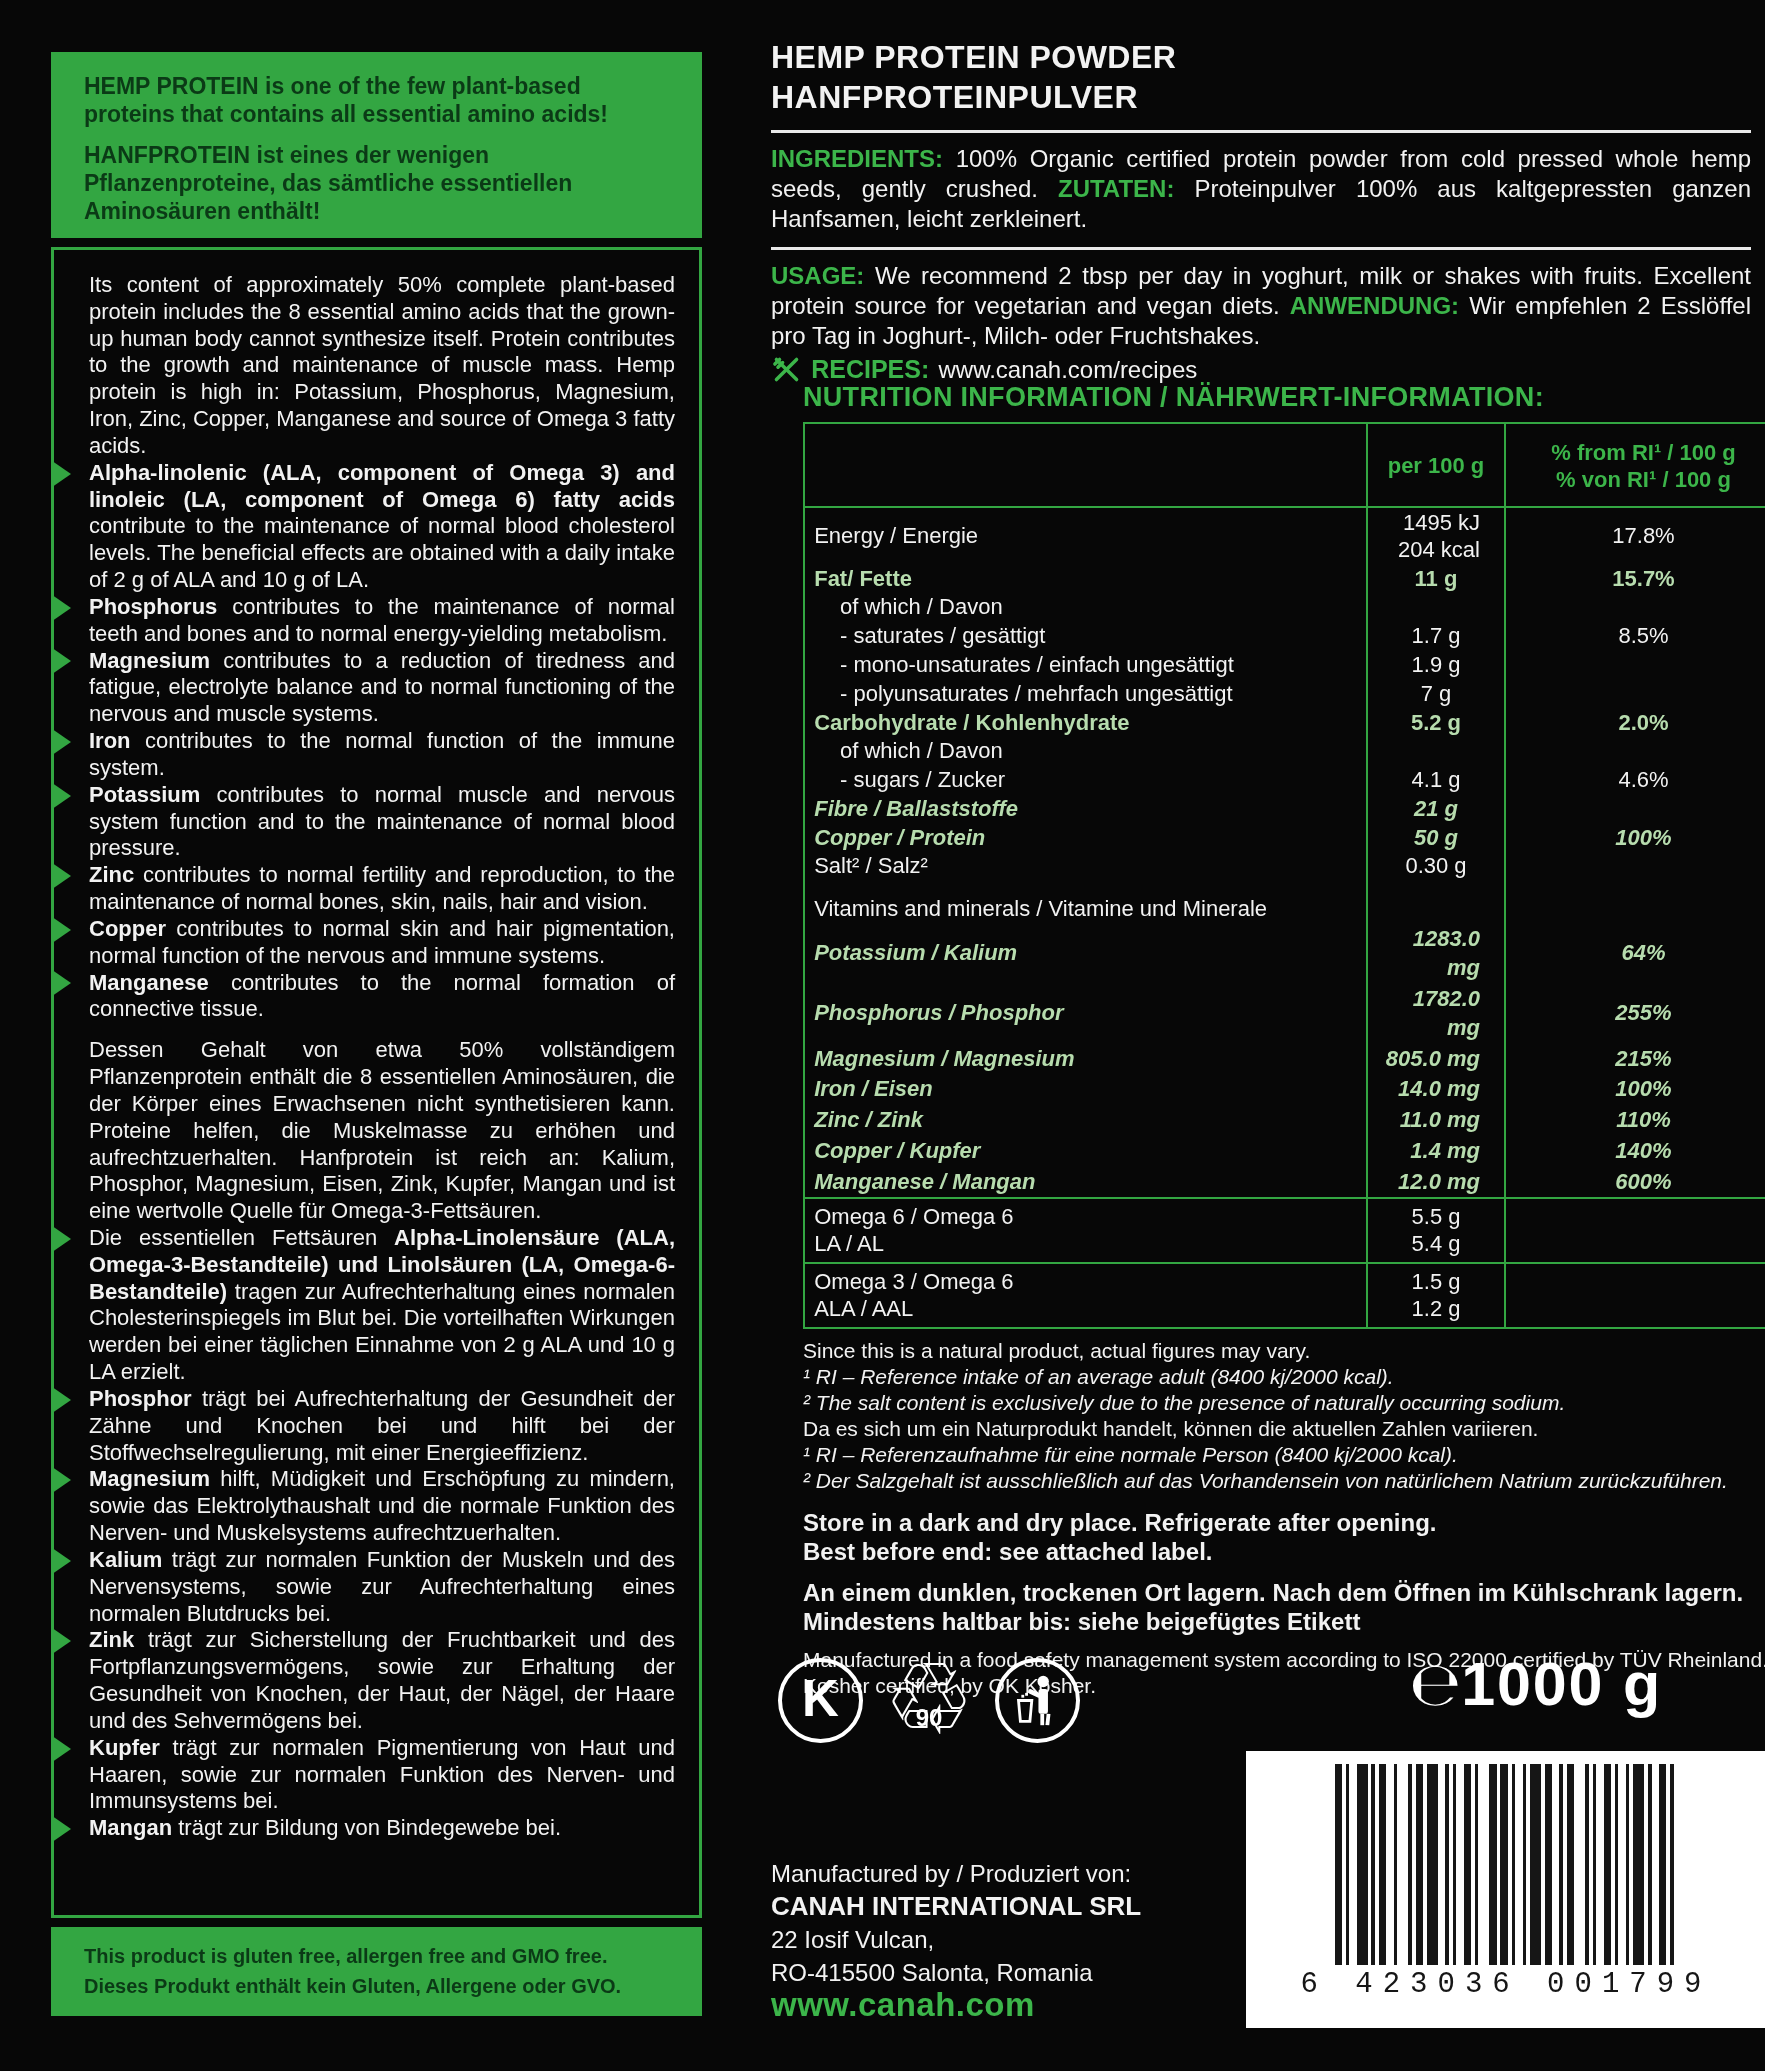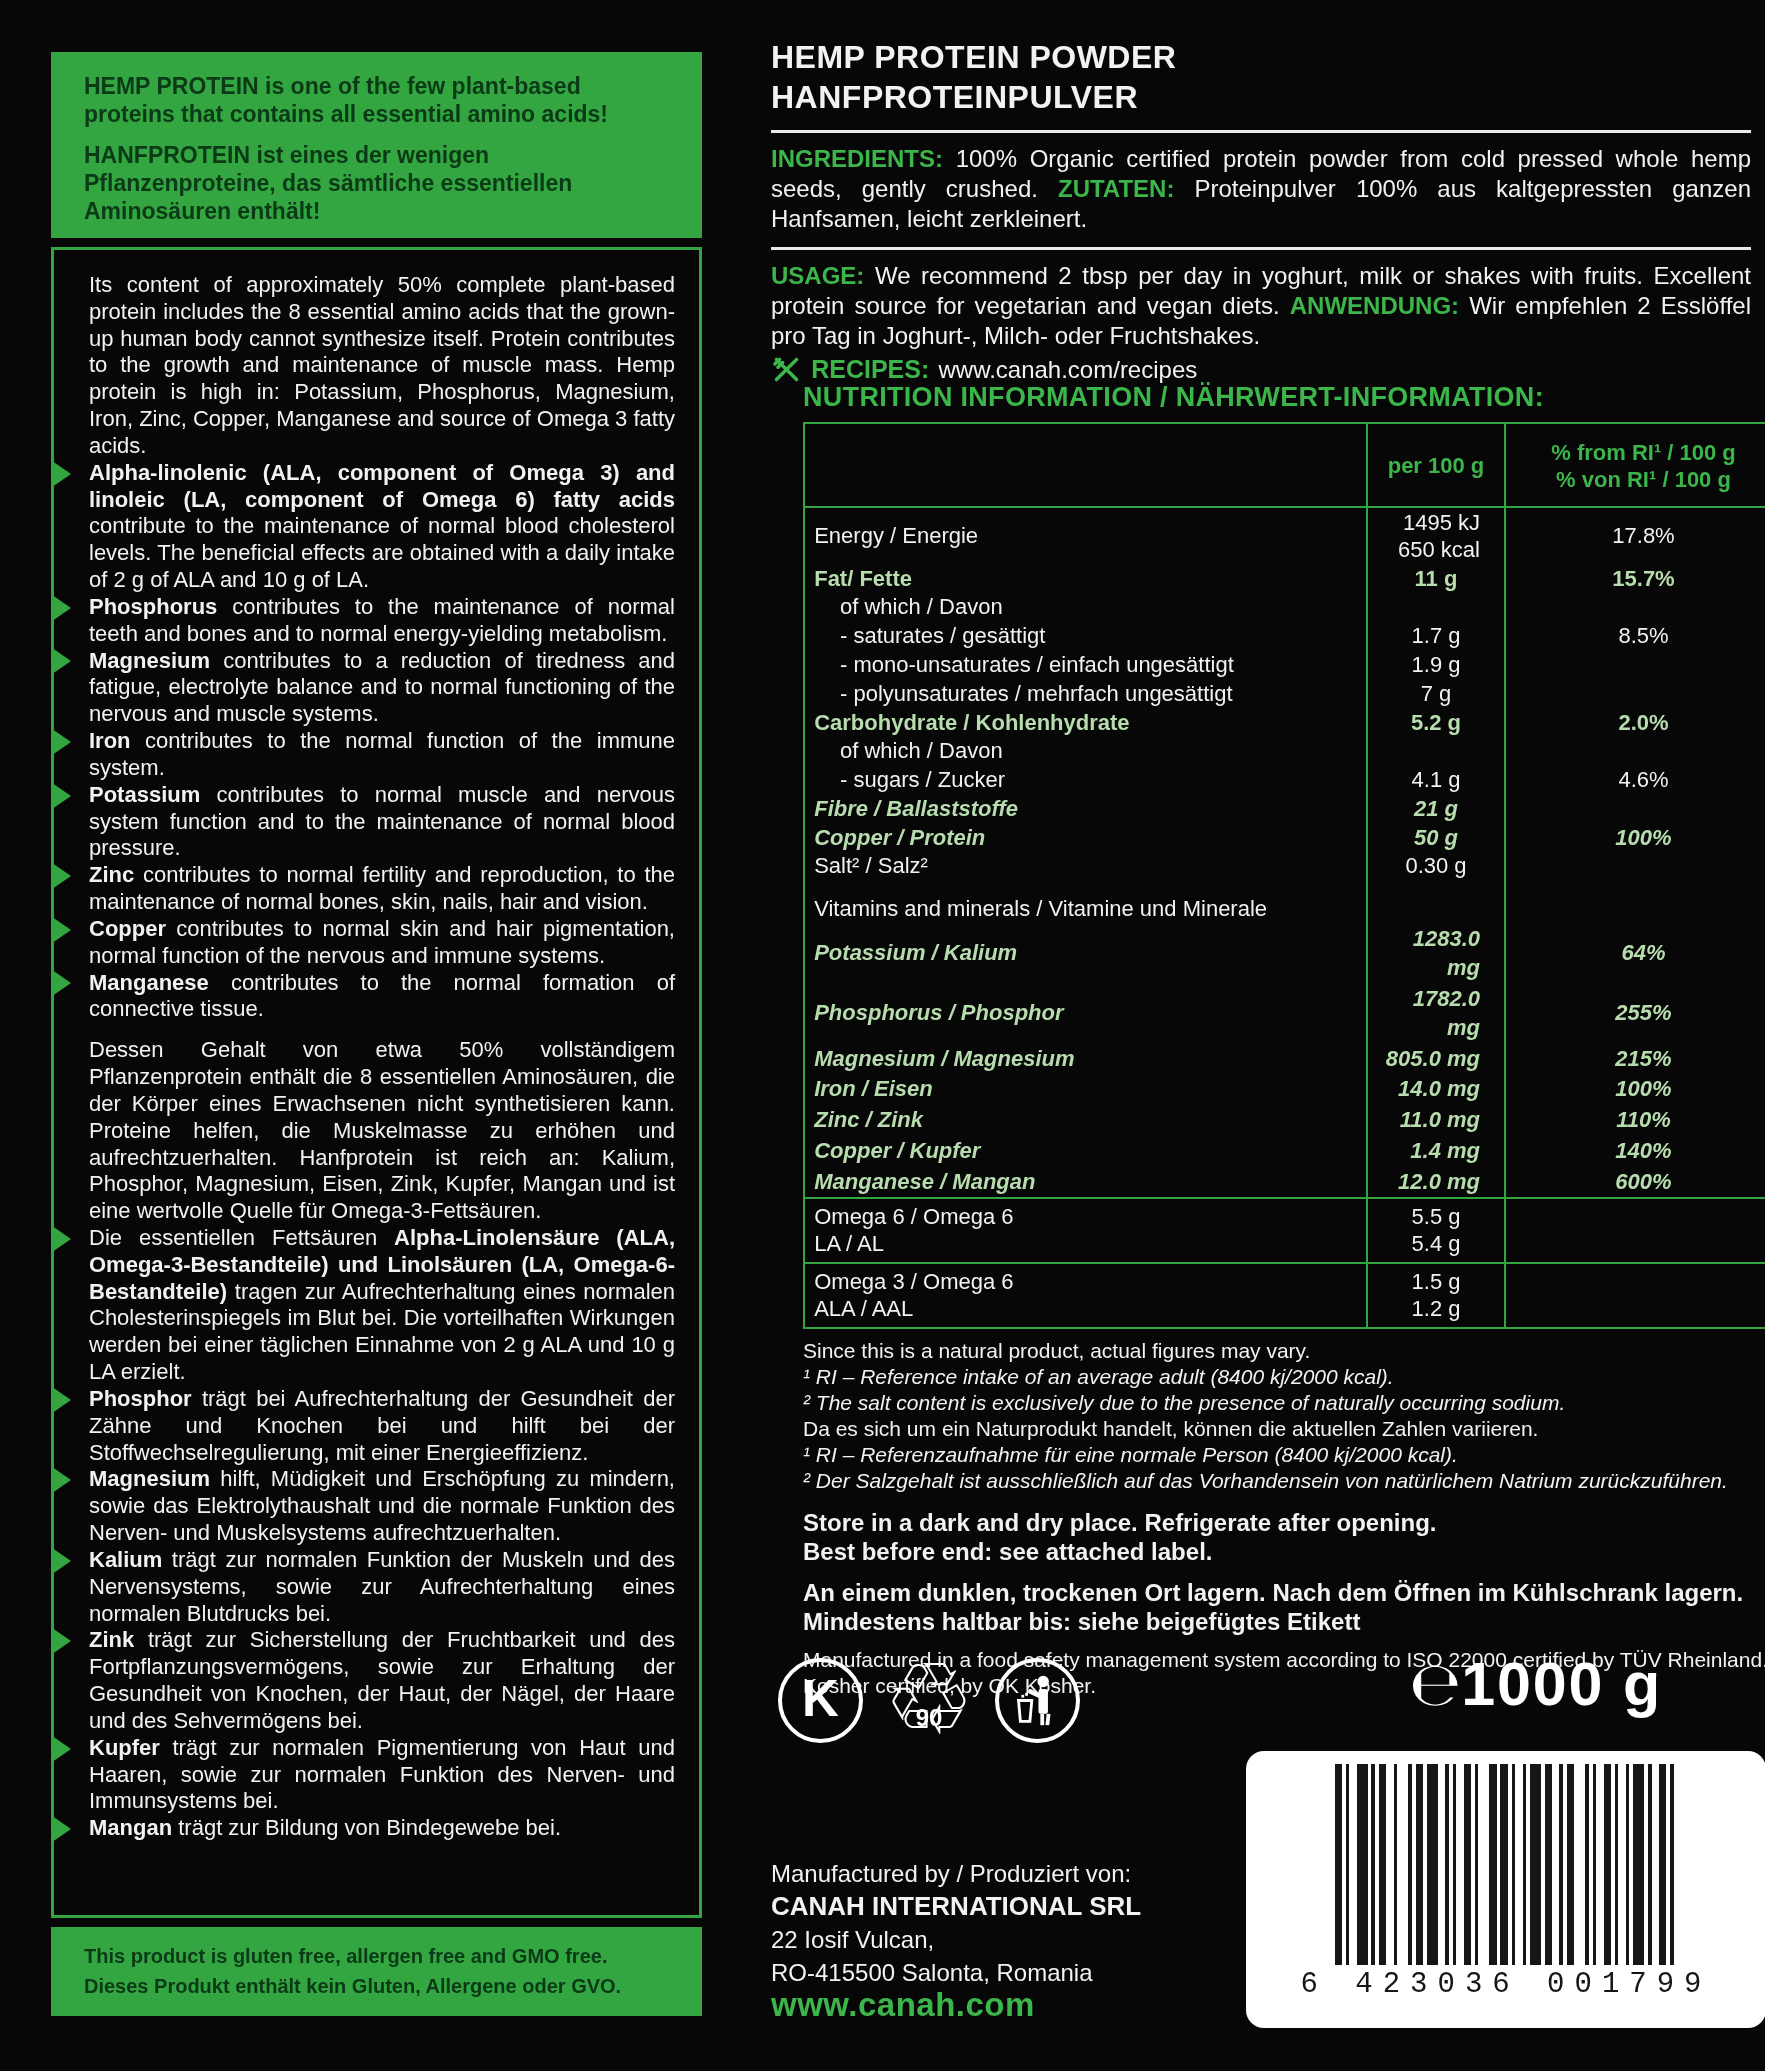"650 kcal" div { text: 650 -> 204 }
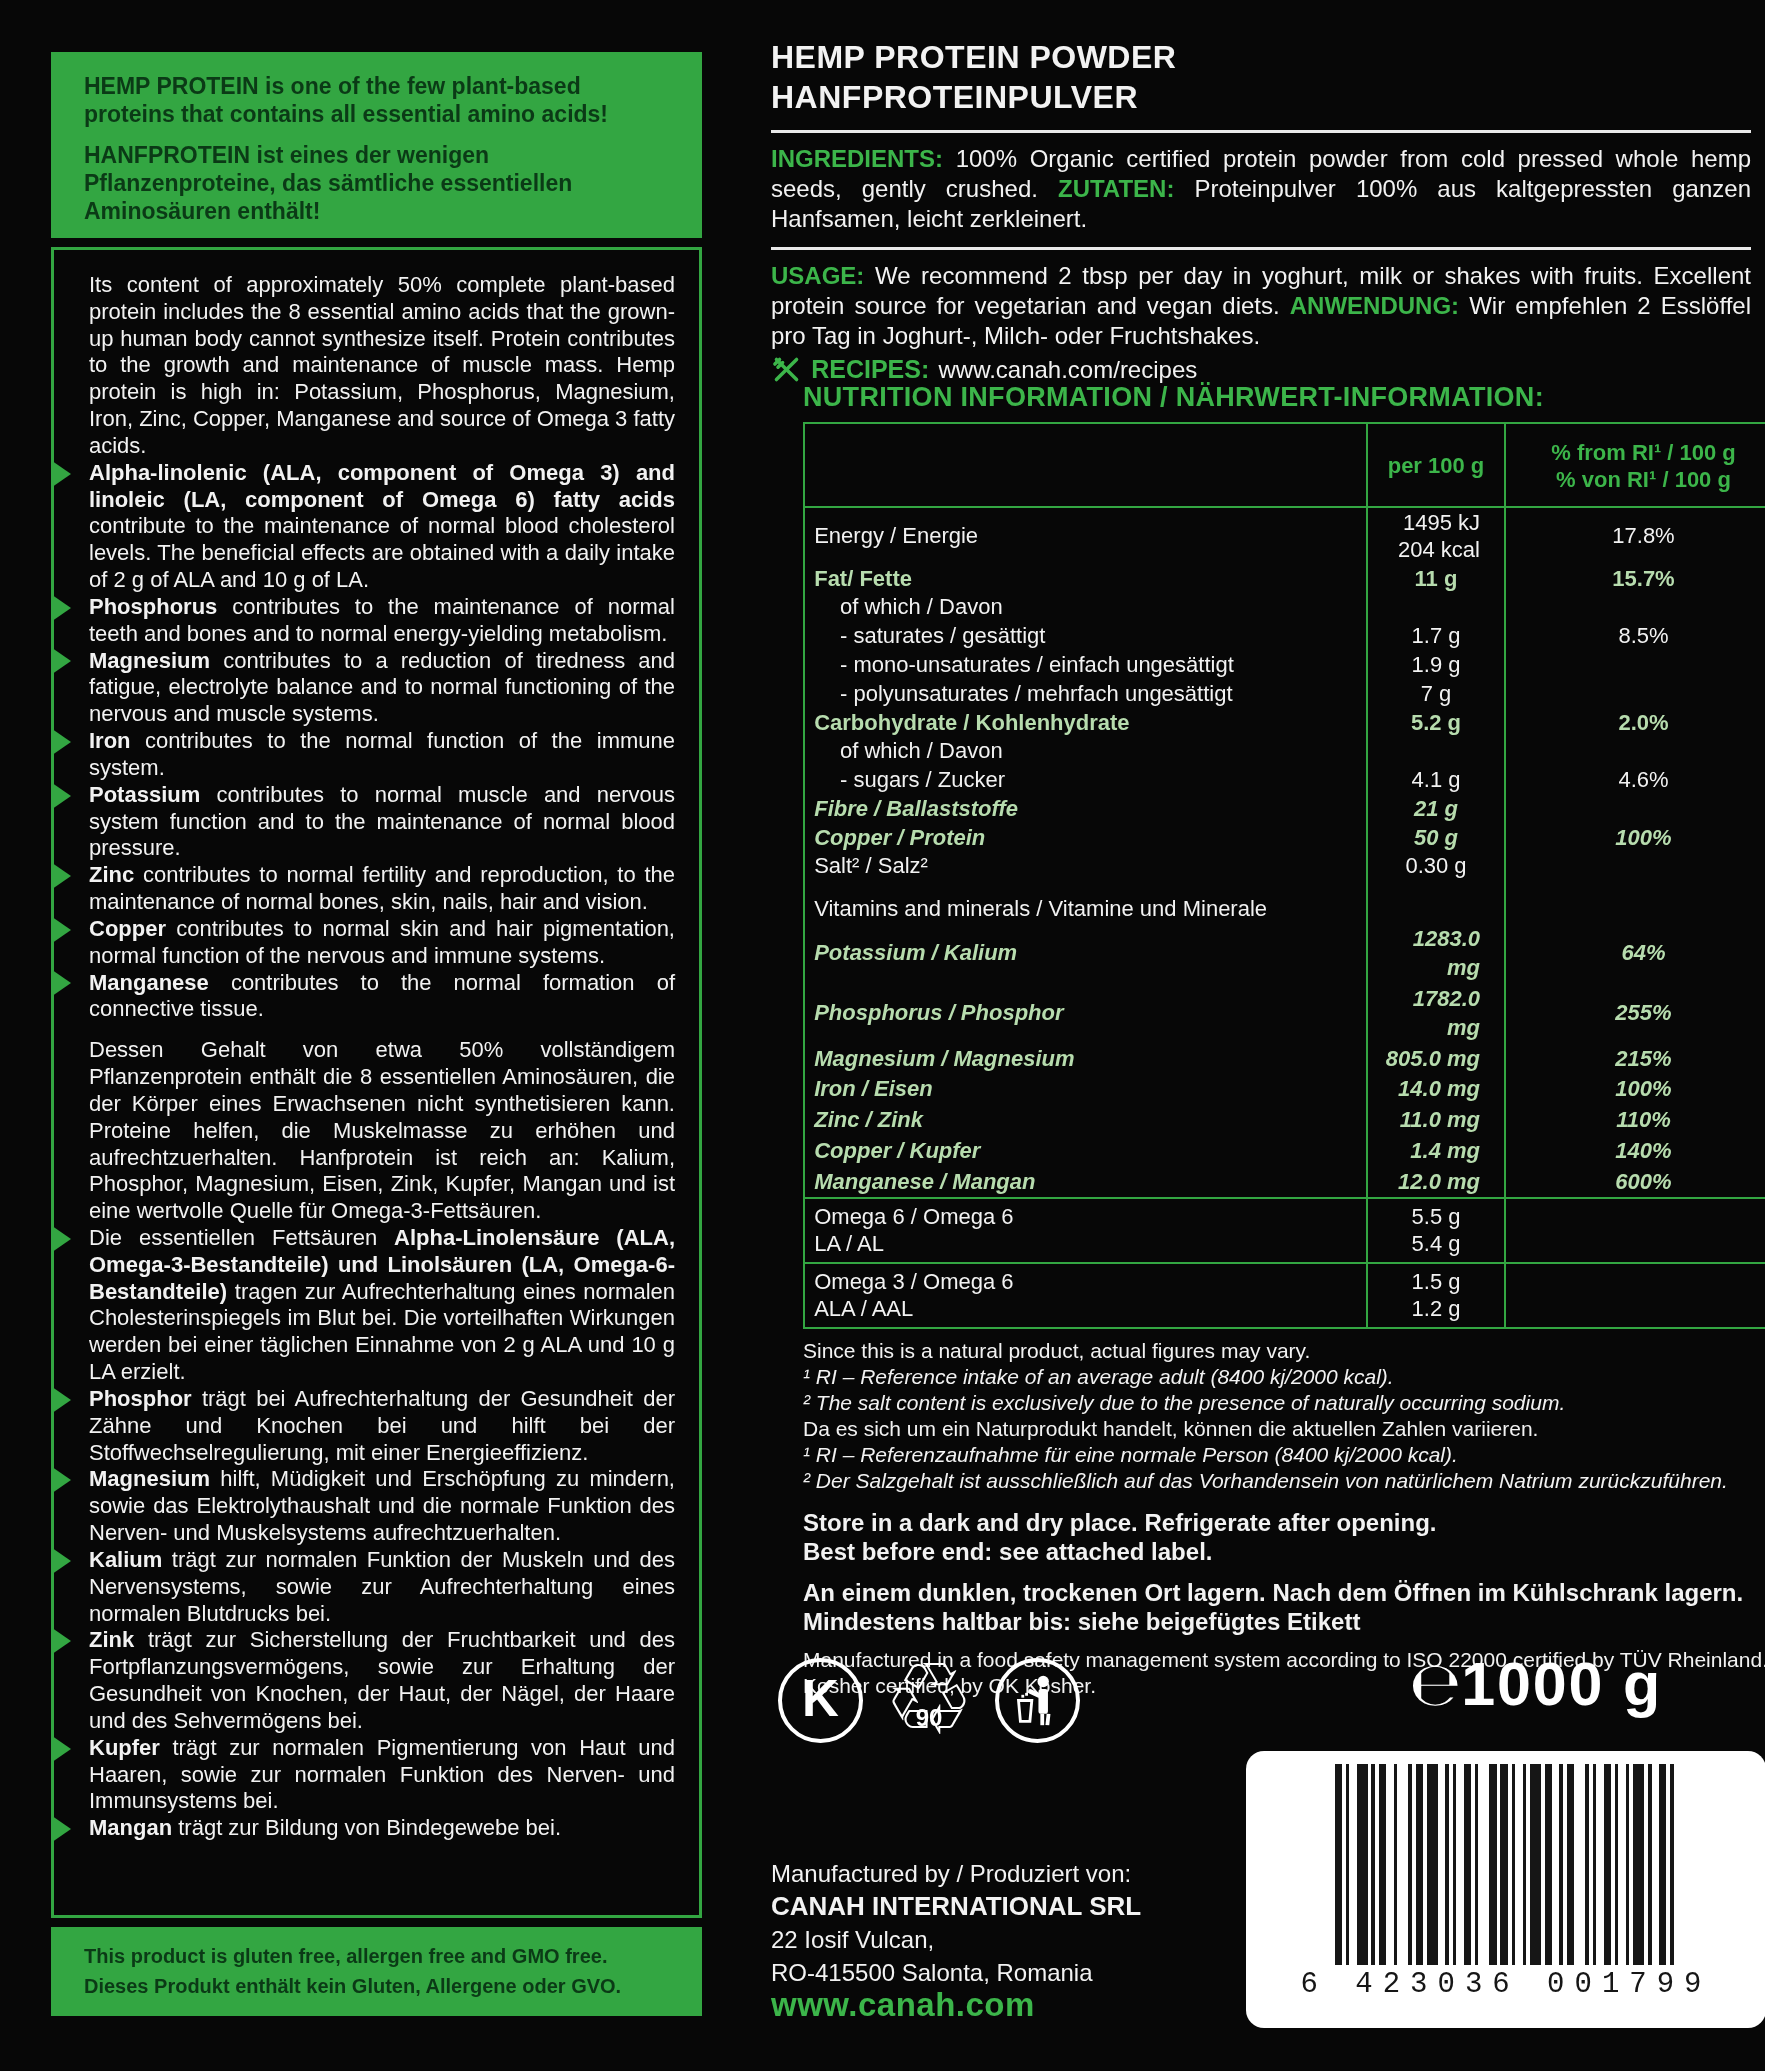"6 423036 001799" .barcode { border-radius: 18px -> none }
